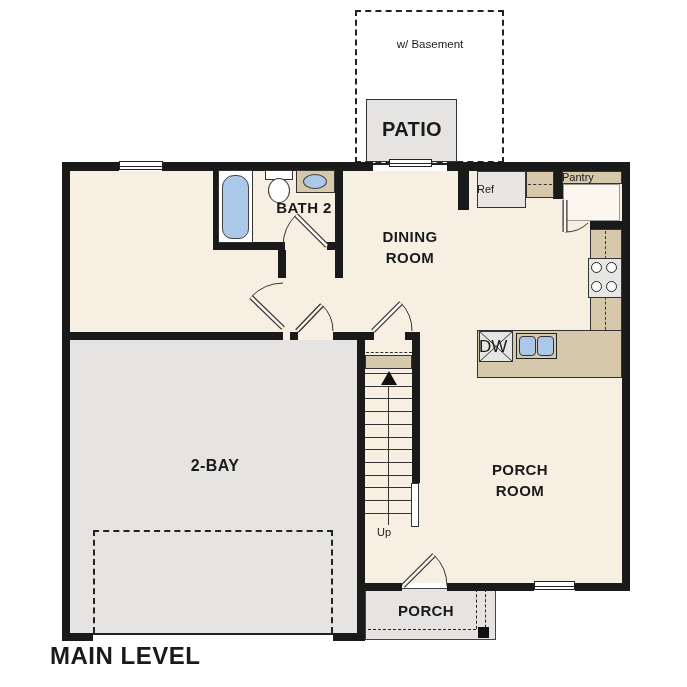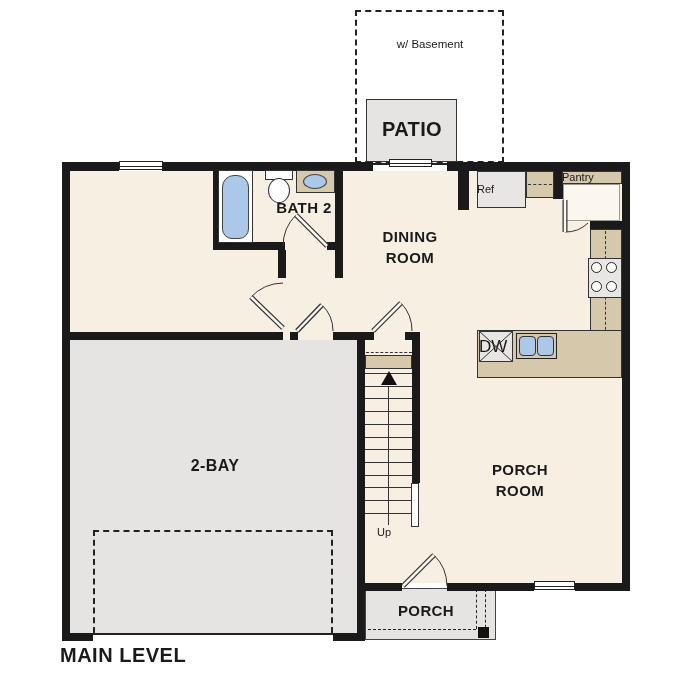"MAIN LEVEL" div.rlabel { font-size: 20px -> 24px; left: 60px -> 50px }
